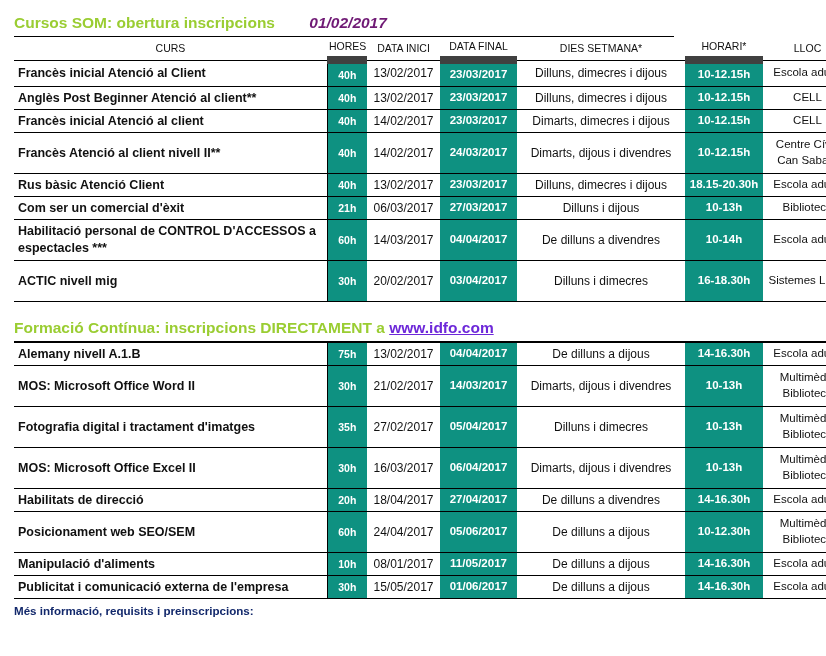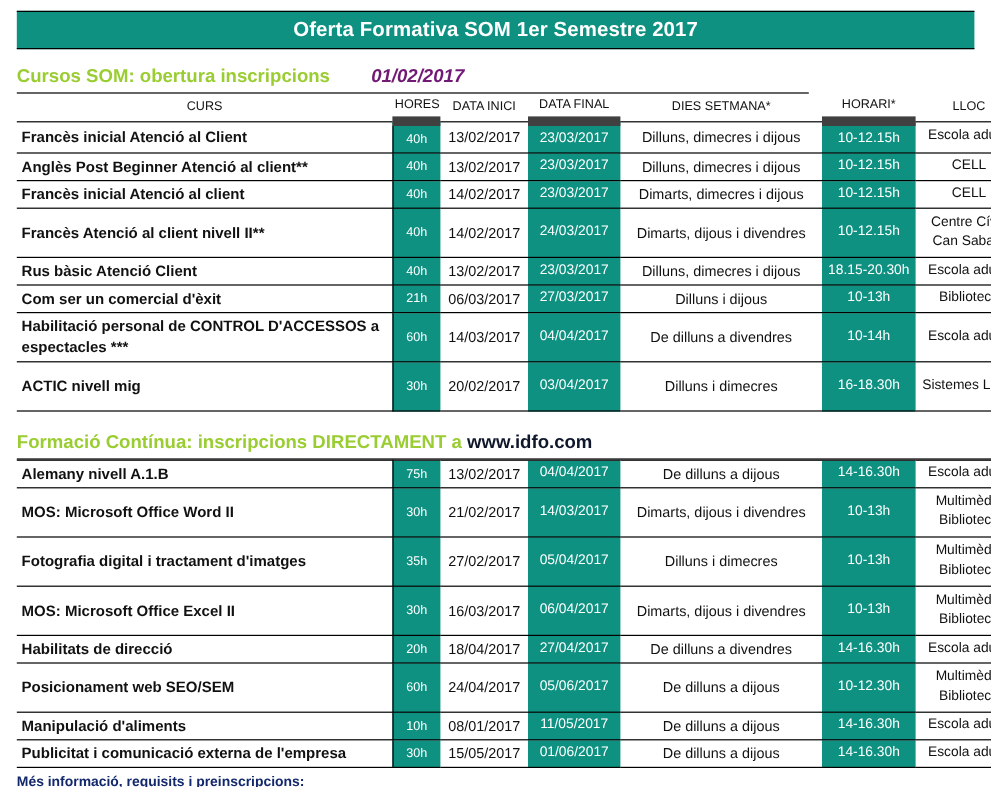"Oferta Formativa SOM 1er Semestre" div.title-bar { html: <div> <div>Oferta Formativa SOM 1er Semestre 2017</div> </div> -> none }
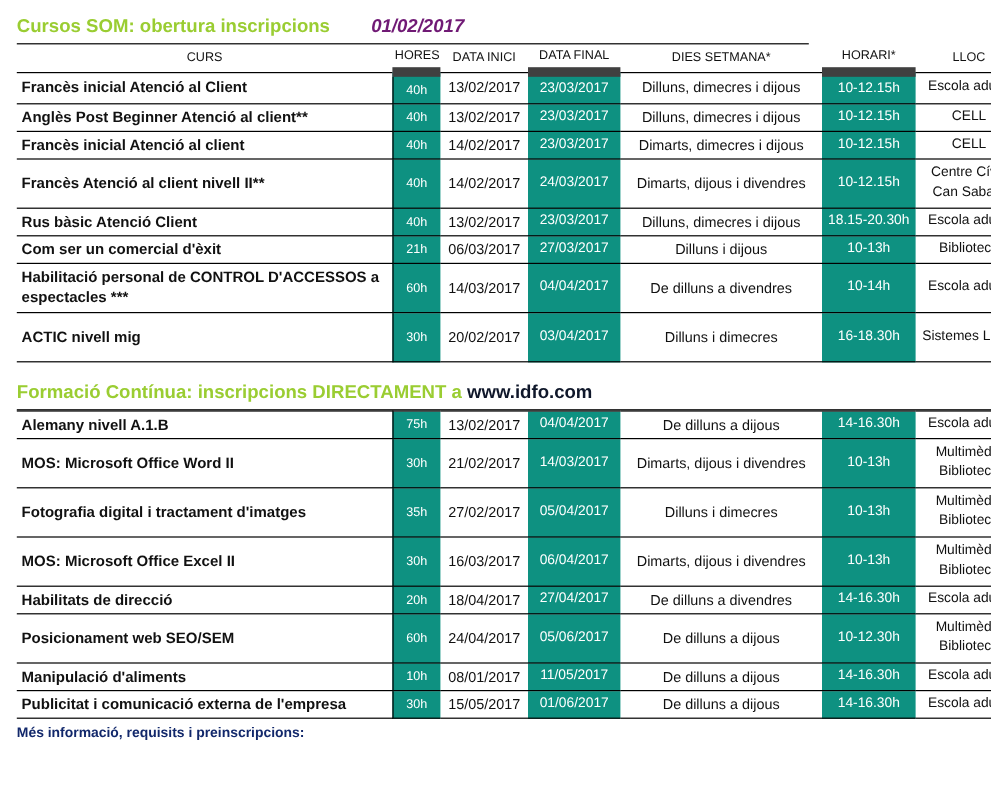"40h" td.teal { font-weight: normal -> bold }
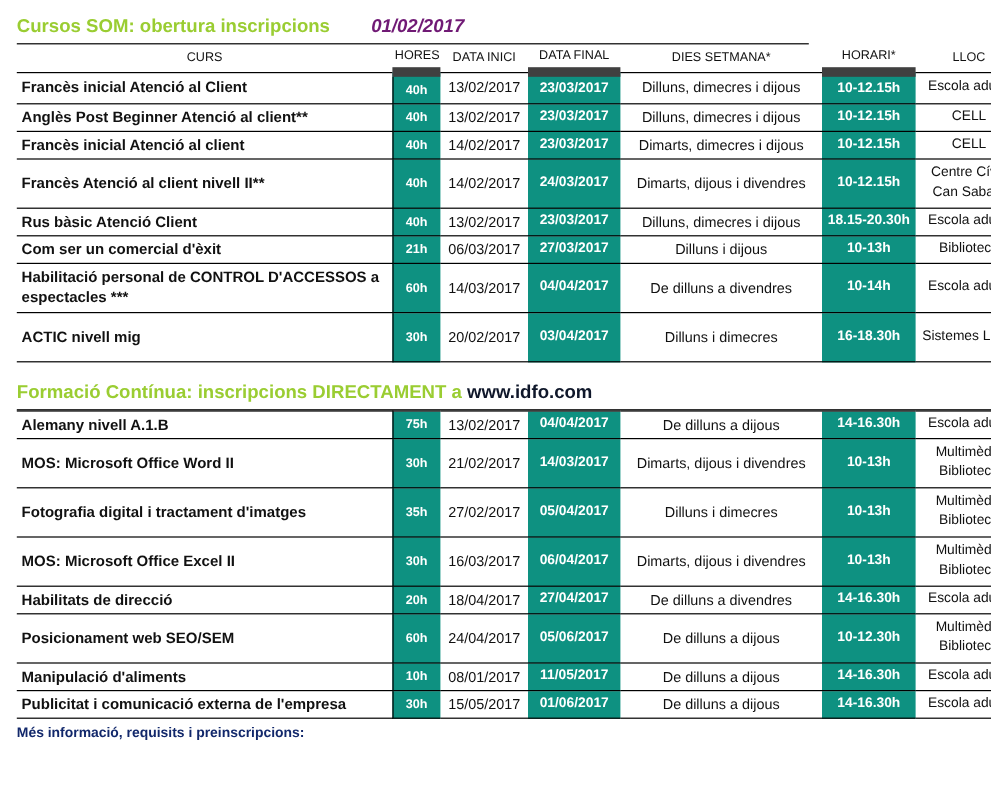"www.idfo.com" .section-head .accent-link { color: #0f172a -> #6d28d9; text-decoration: none -> underline }
